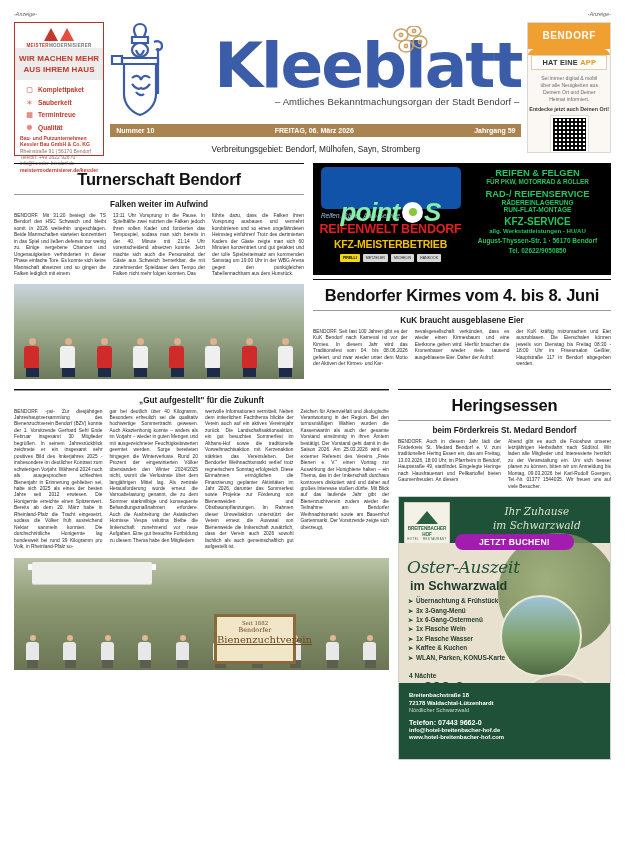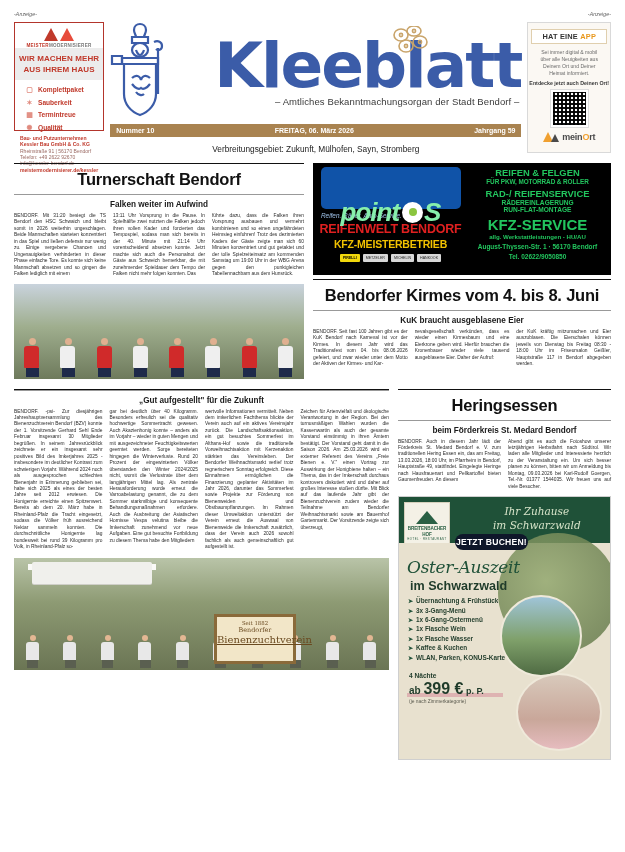"BENDORF" div.app-band { html: none -> <div> <div>BENDORF</div> </div> }
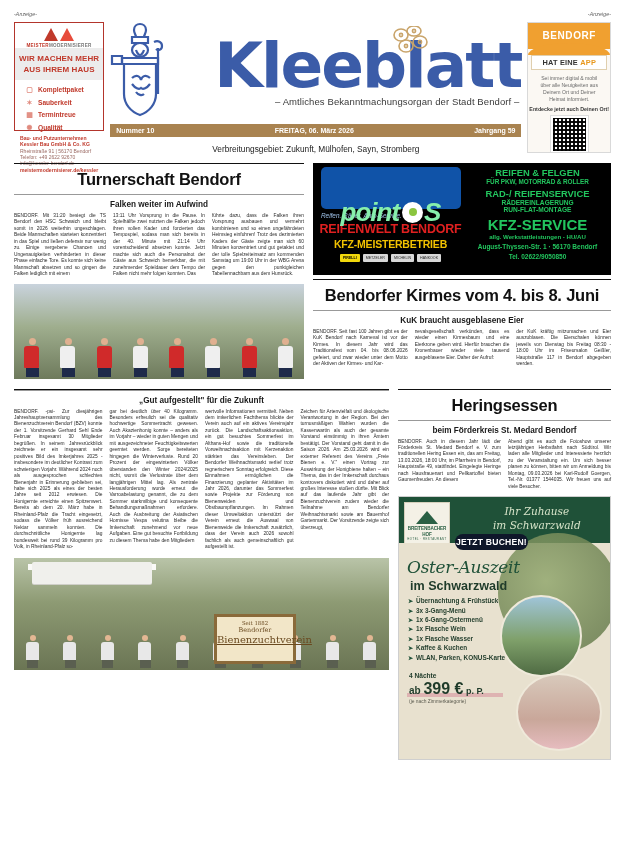"WIR MACHEN MEHR" .ad-meister { height: 109px -> 134px }
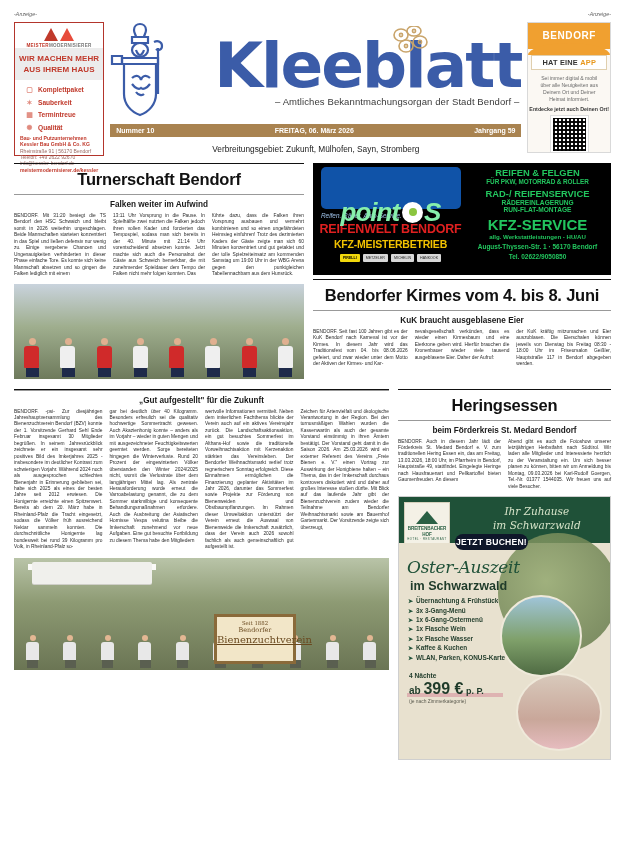"Verbreitungsgebiet: Zukunft, Mülhofen," div.verbreitung { text: Zukunft -> Bendorf }
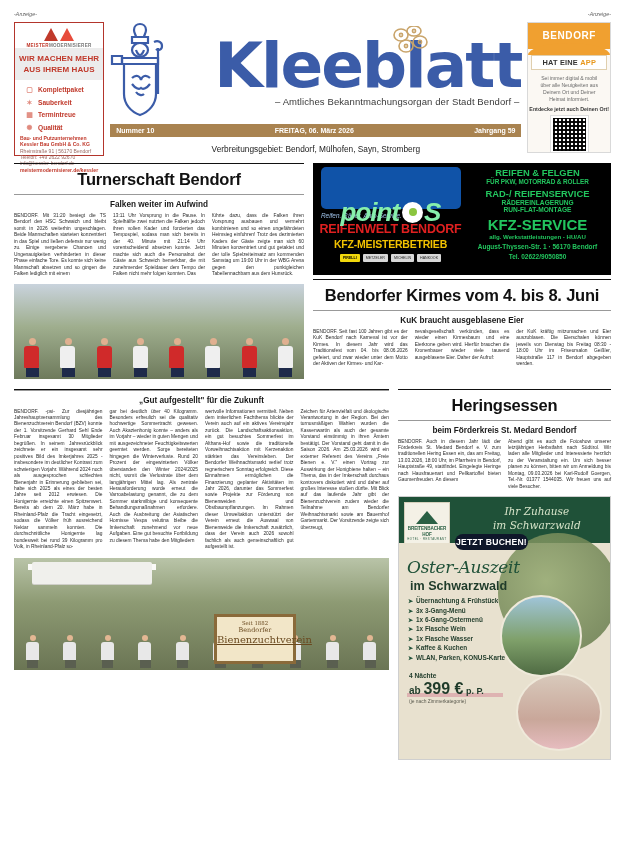"KFZ-SERVICE" .ps-r5 { font-size: 15px -> 10px }
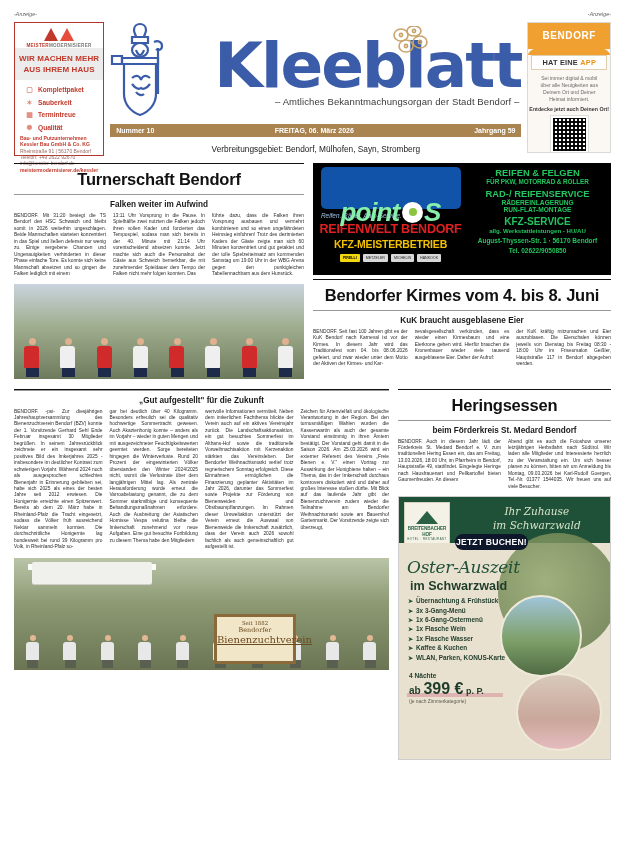"JETZT BUCHEN!" .btn-book { background: #0f172a -> #a21caf; padding: 3px 1px -> 3px 24px }
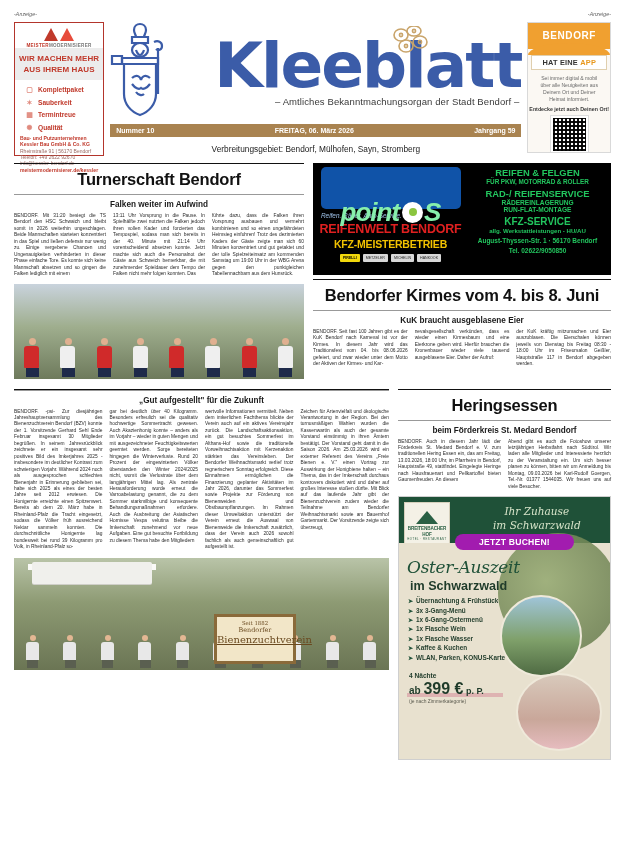"Telefon: 07443 9662-0" div.hot-foot { html: none -> <div> <div>Breitenbachstraße 18</div> <div>72178 Waldachtal-Lützenhardt</div> <div>Nördlicher Schwarzwald</div> <div>Telefon: 07443 9662-0</div> <div>info@hotel-breitenbacher-hof.de</div> <div>www.hotel-breitenbacher-hof.com</div> </div> }
